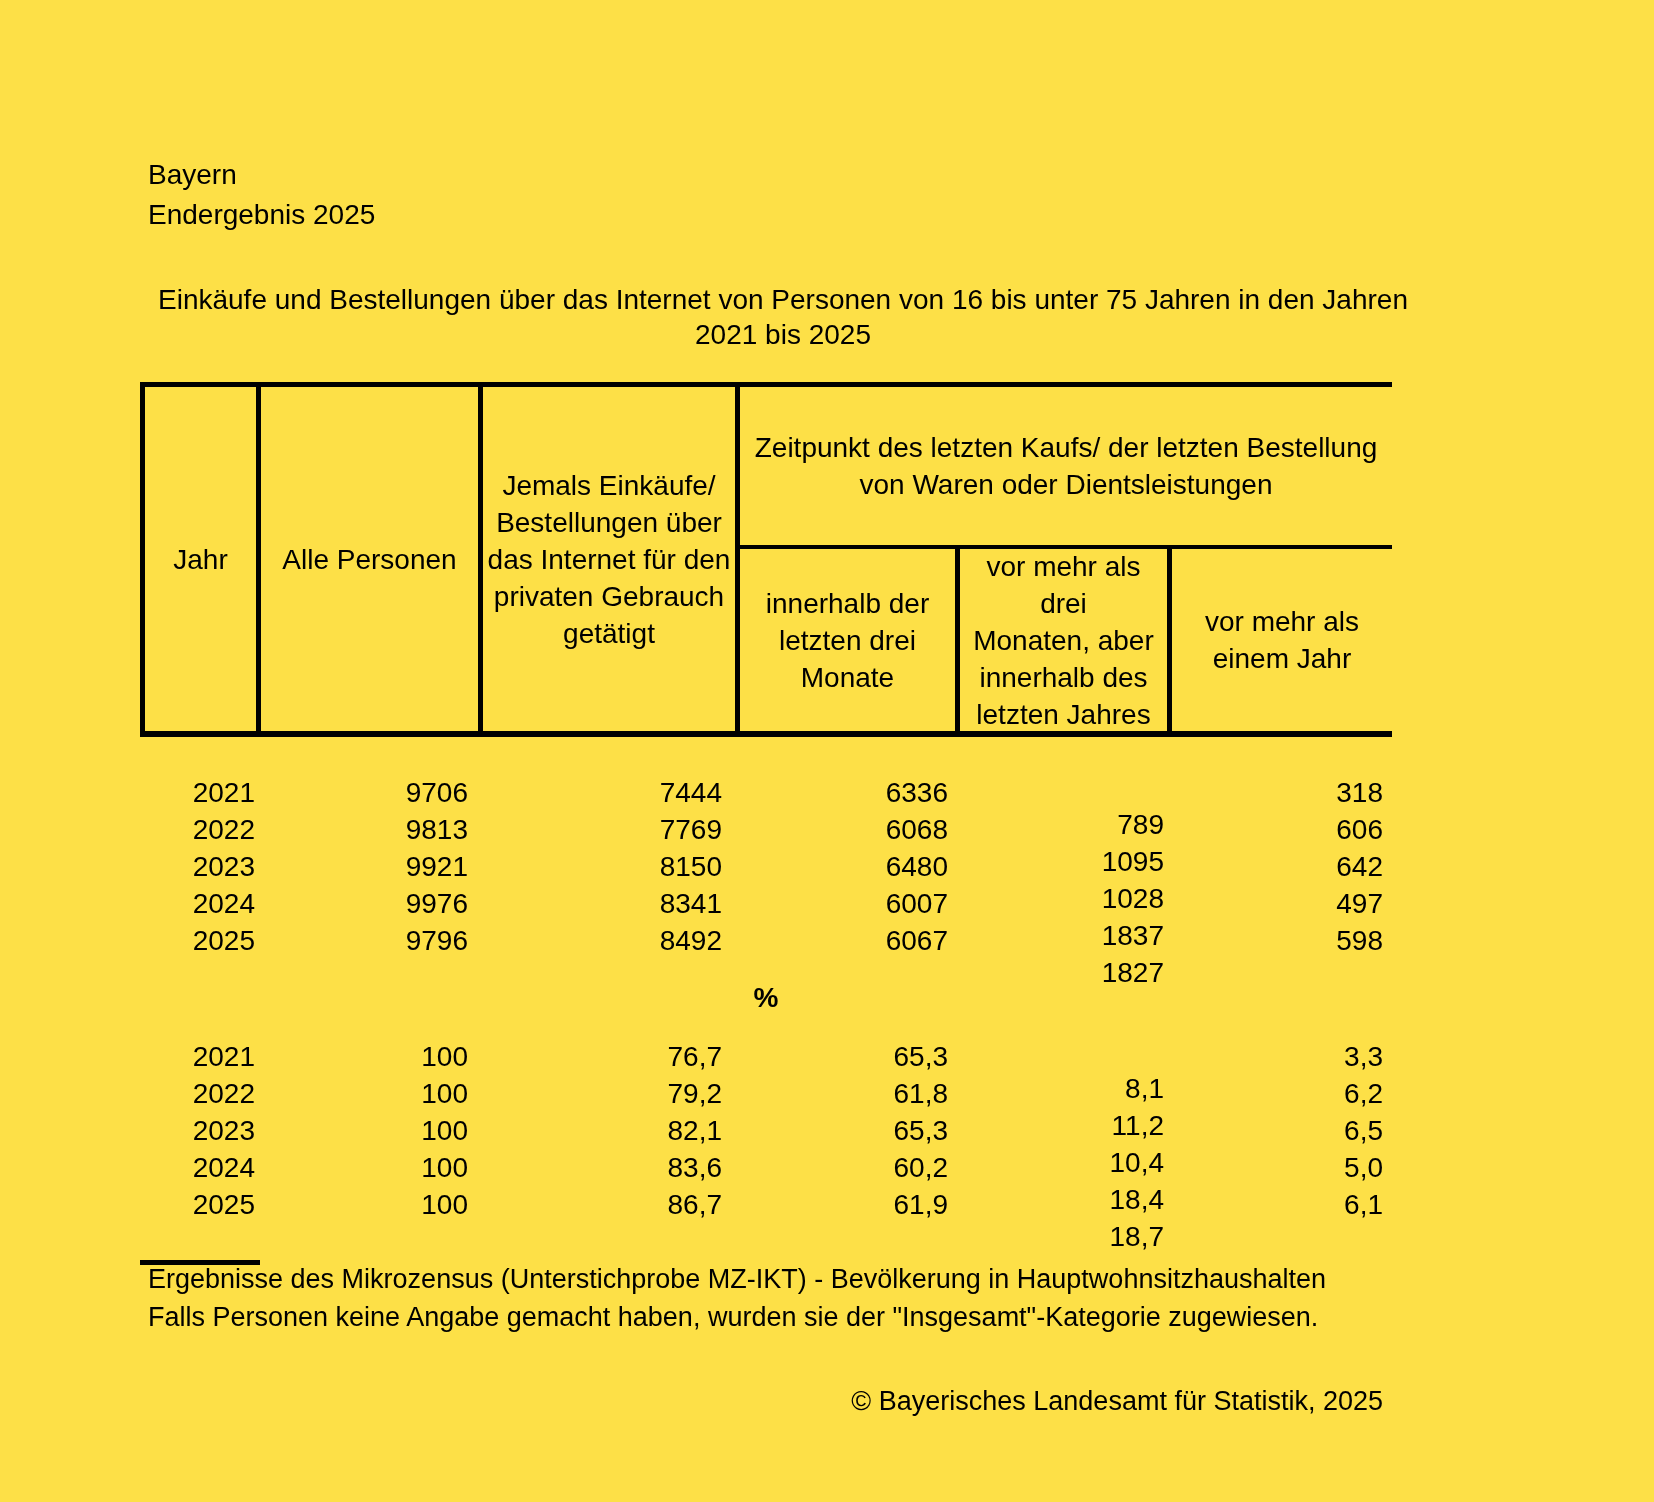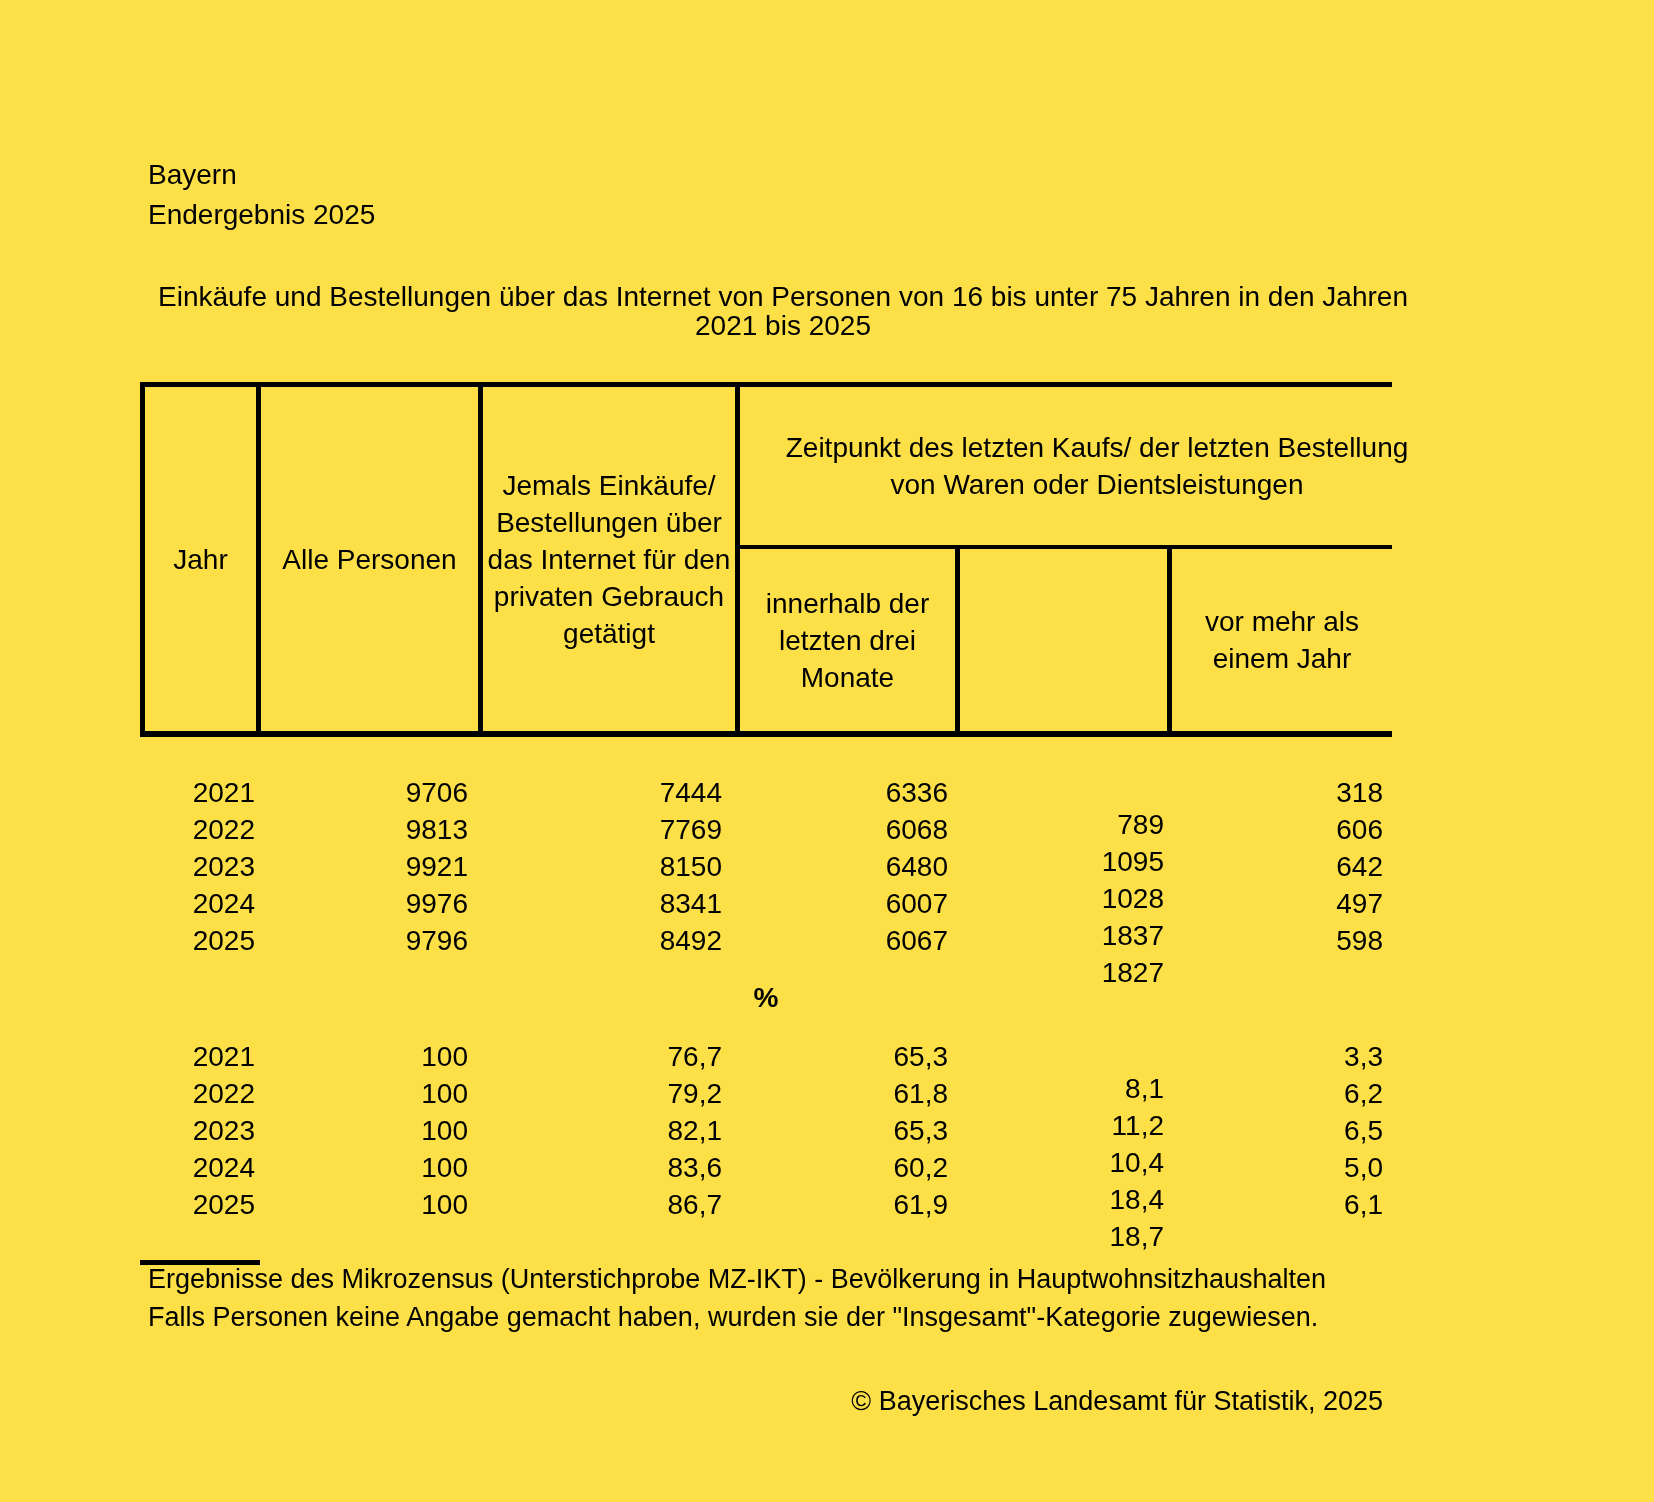"Einkäufe und Bestellungen über das" .subtitle { line-height: 29px -> 35px }
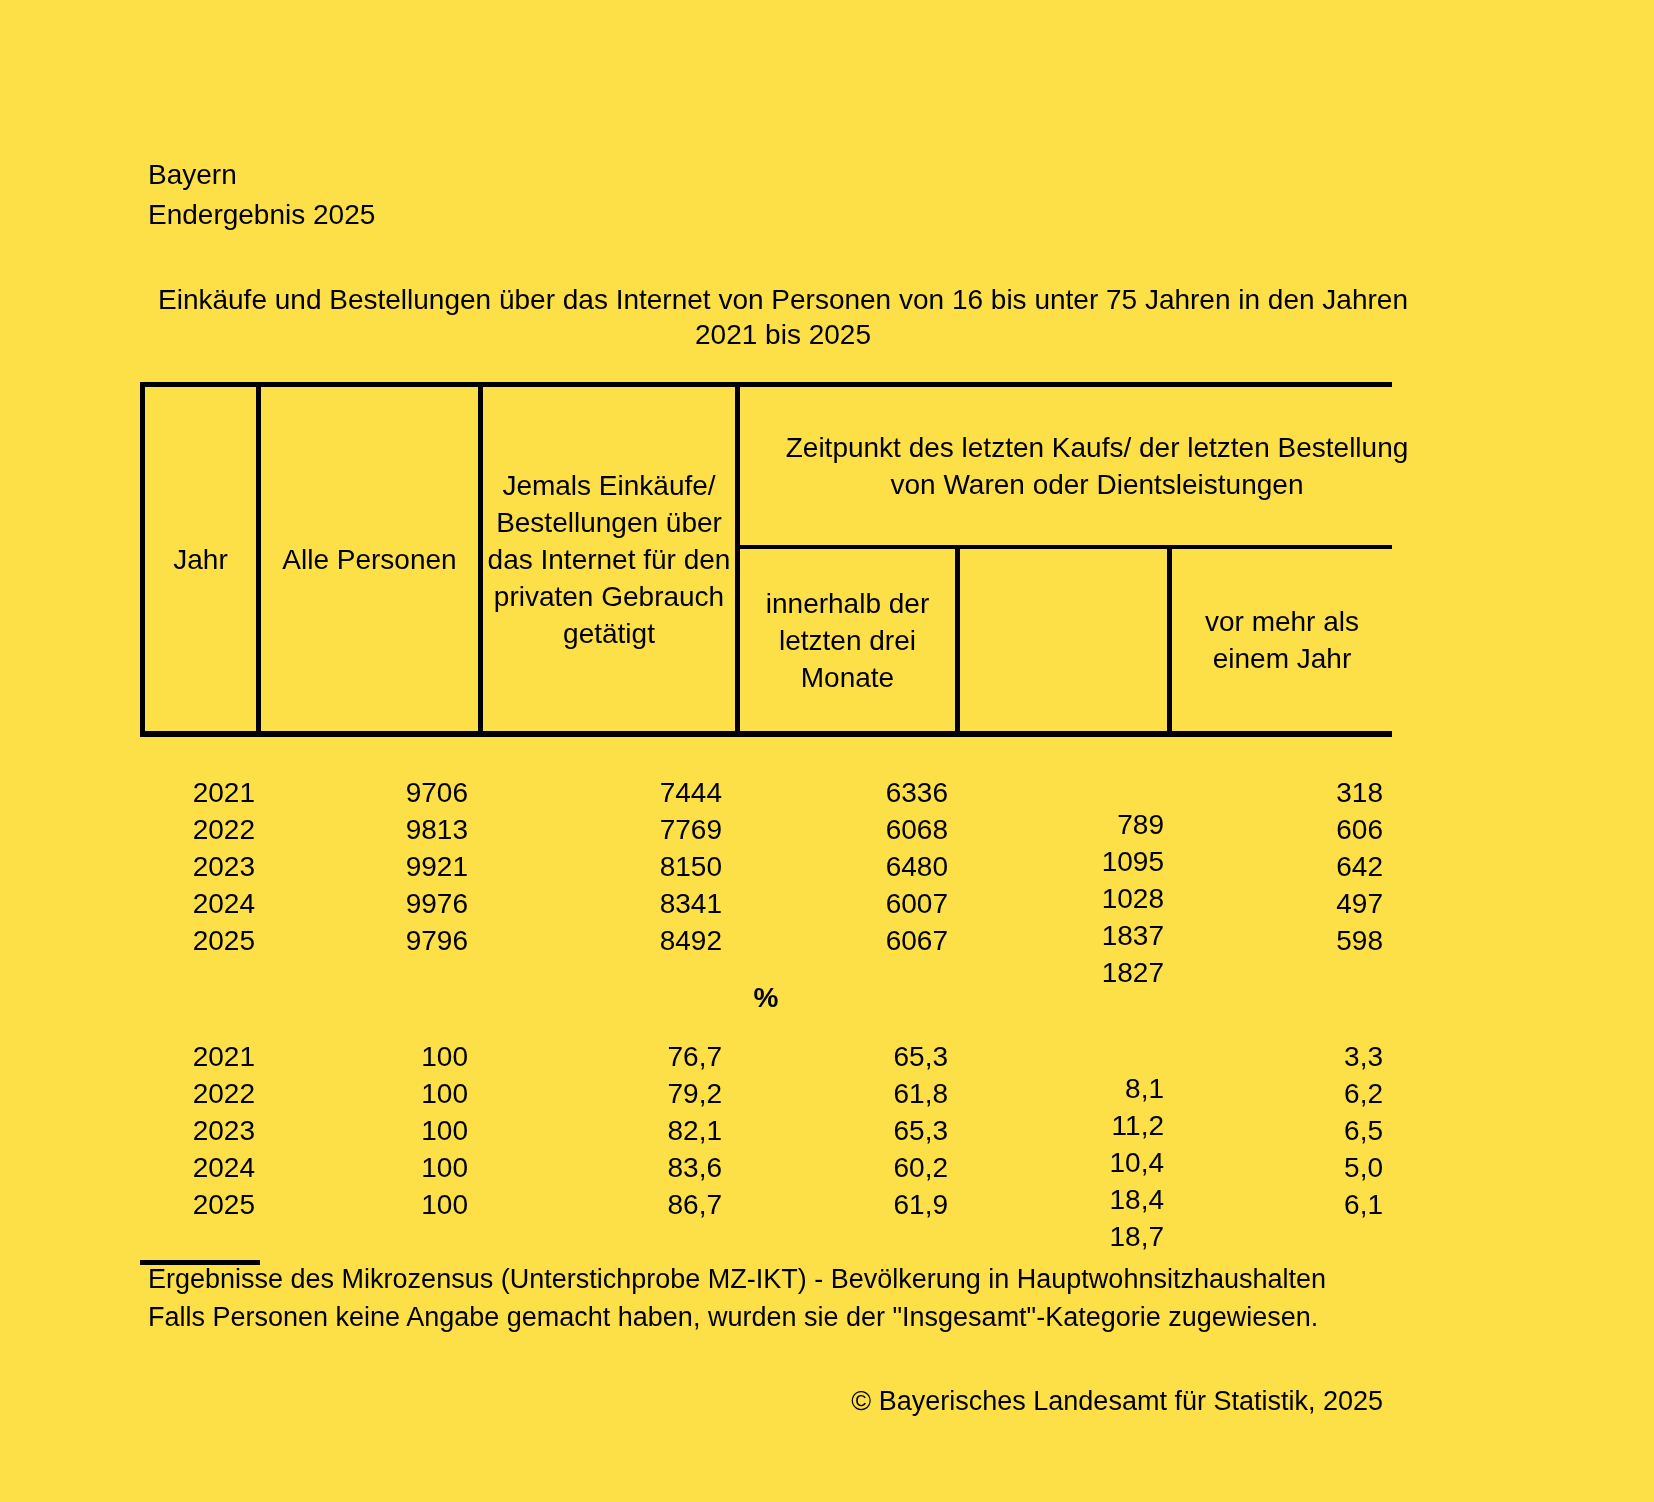"Zeitpunkt des letzten Kaufs/ der" .h-group { padding-left: 31px -> none }
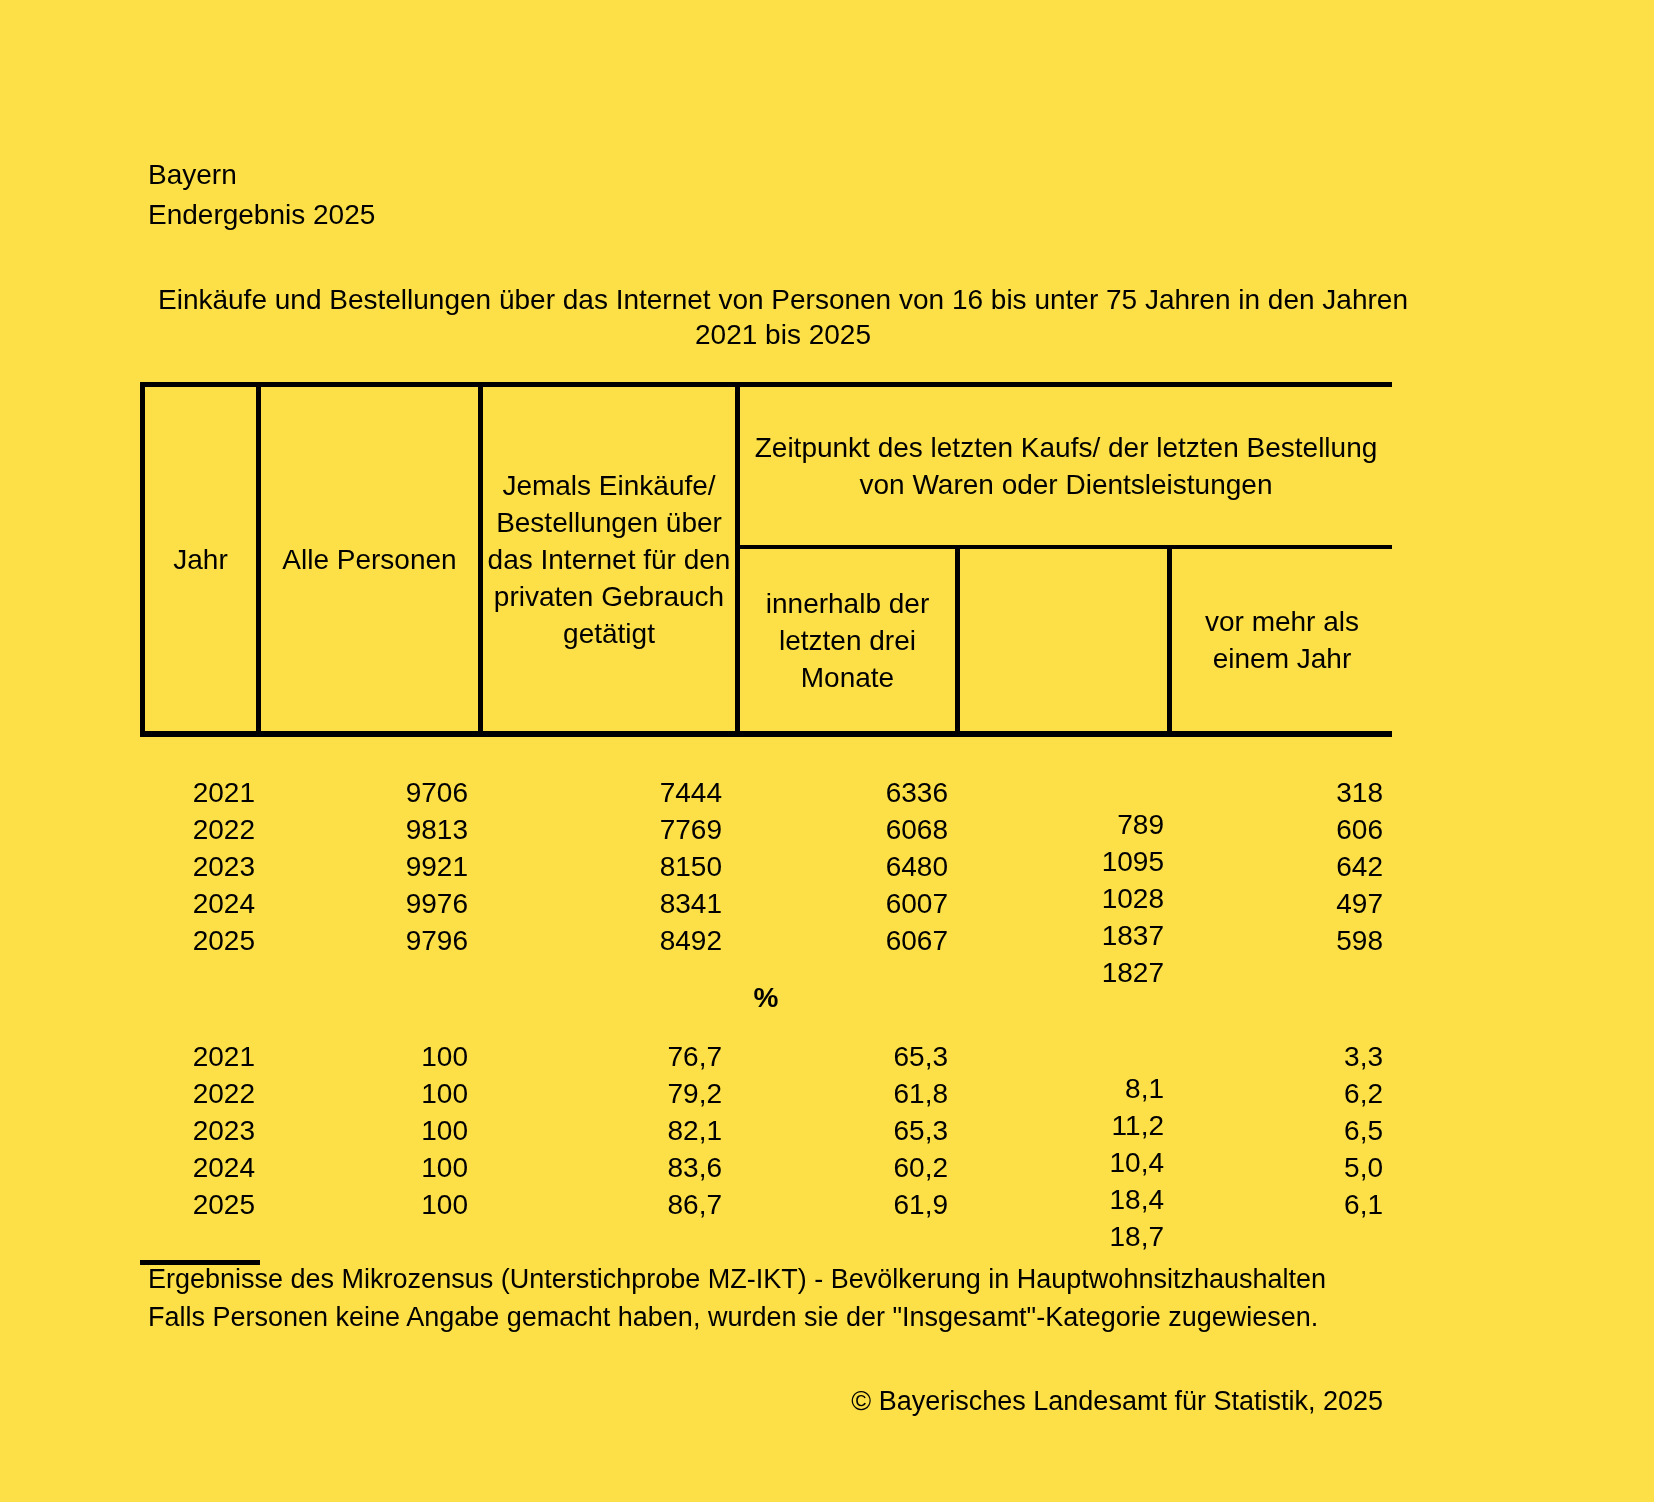"vor mehr als drei" div.hcell { html: none -> <div>vor mehr als drei Monaten, aber innerhalb des letzten Jahres</div> }
